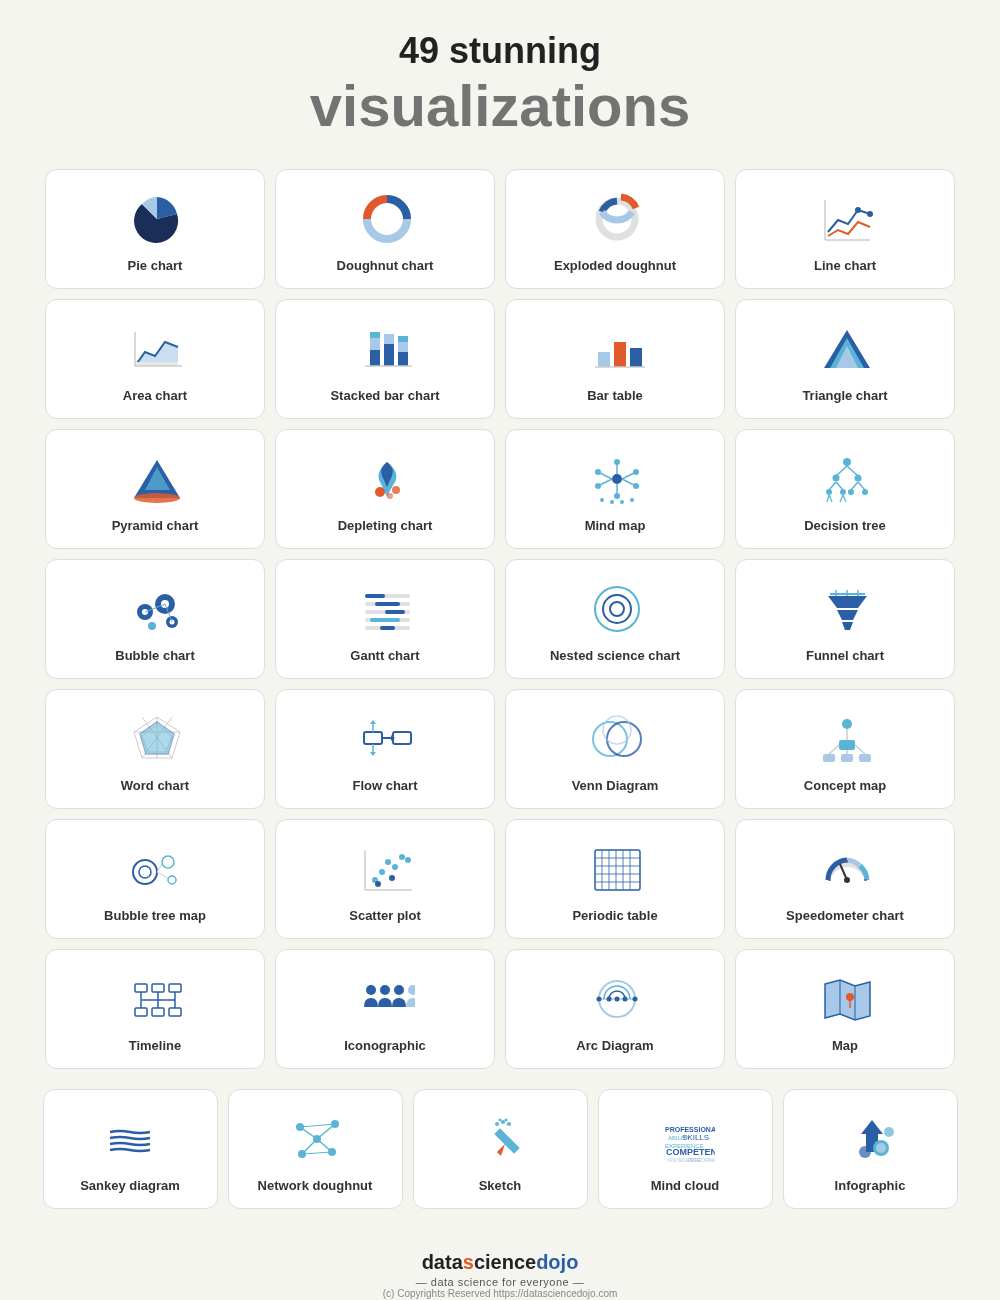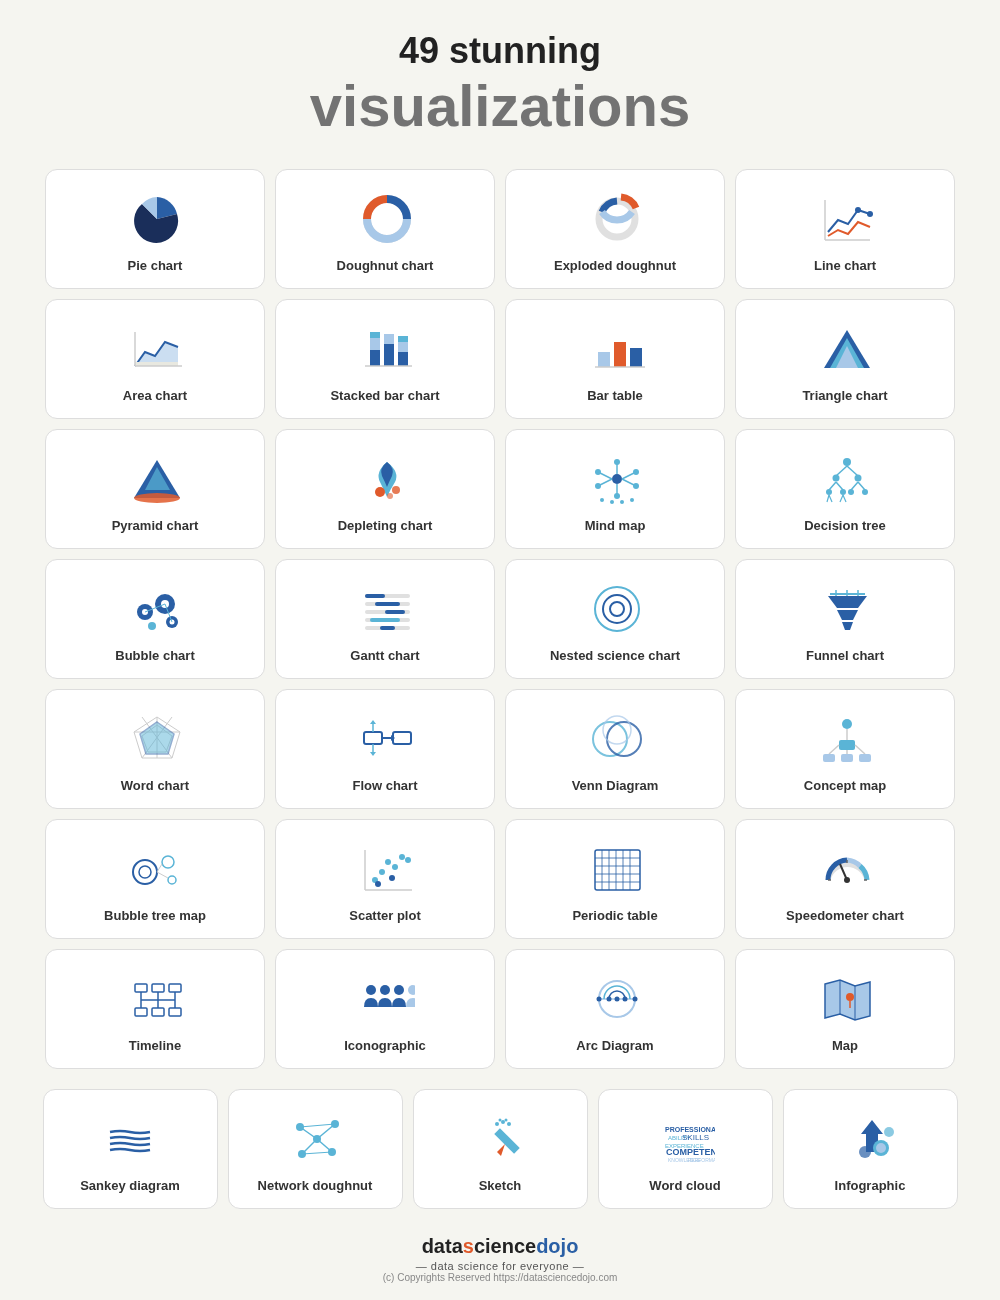"Word cloud" div.card-label { text: Word -> Mind }
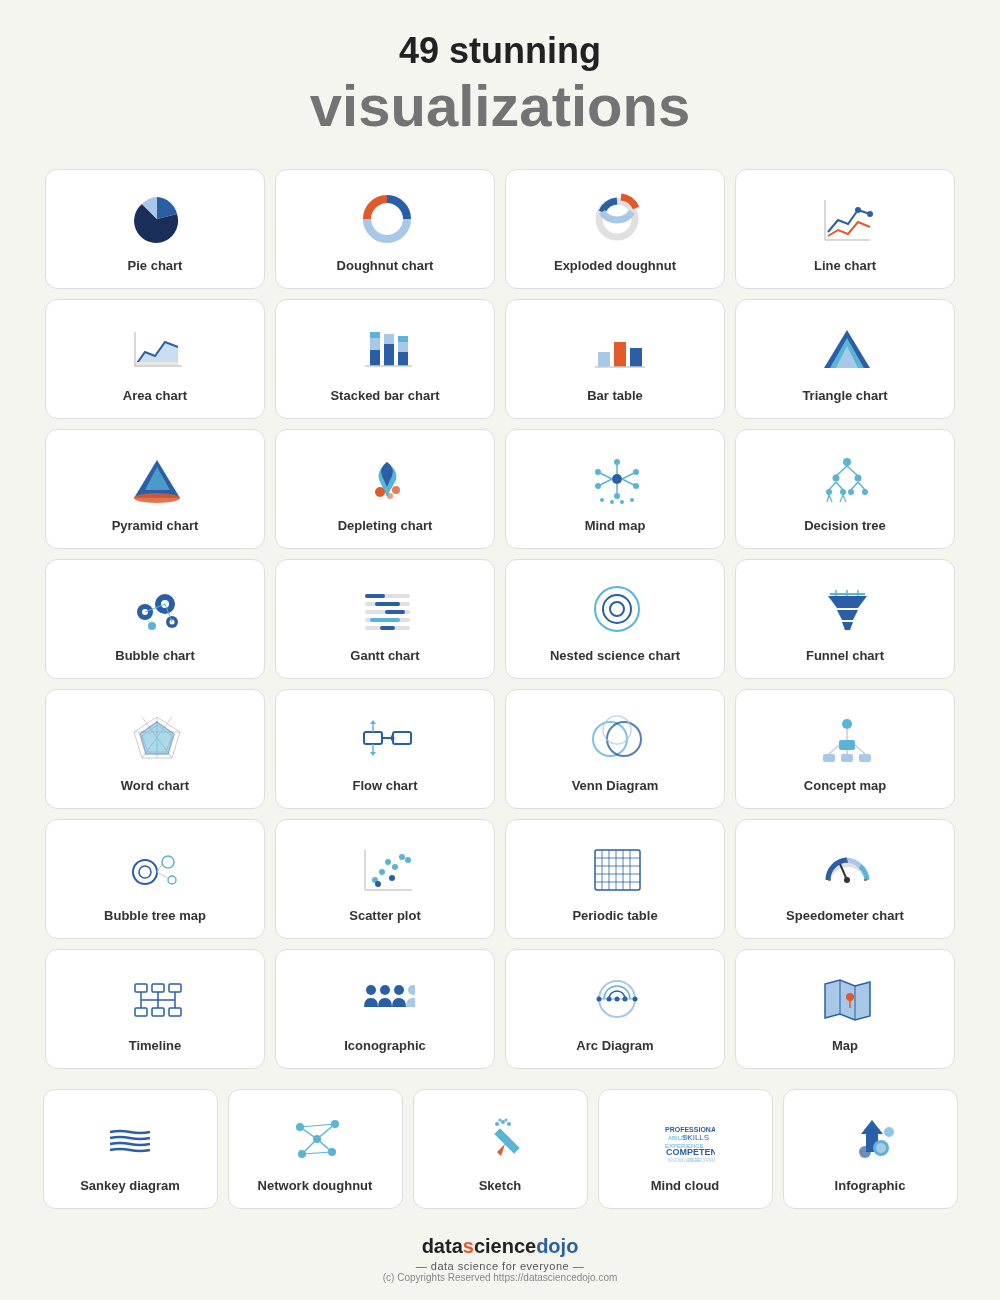"datasciencedojo" .footer { margin-top: 6px -> 22px }
